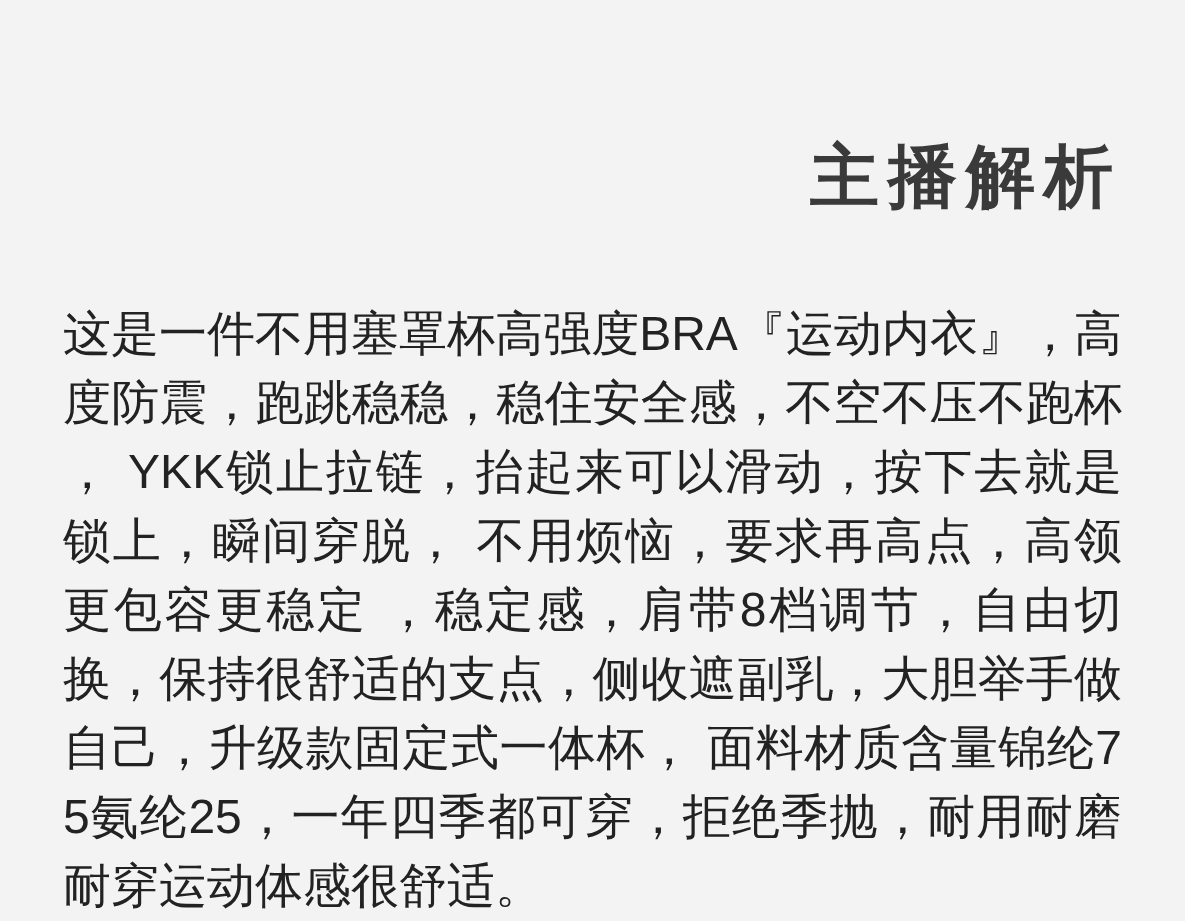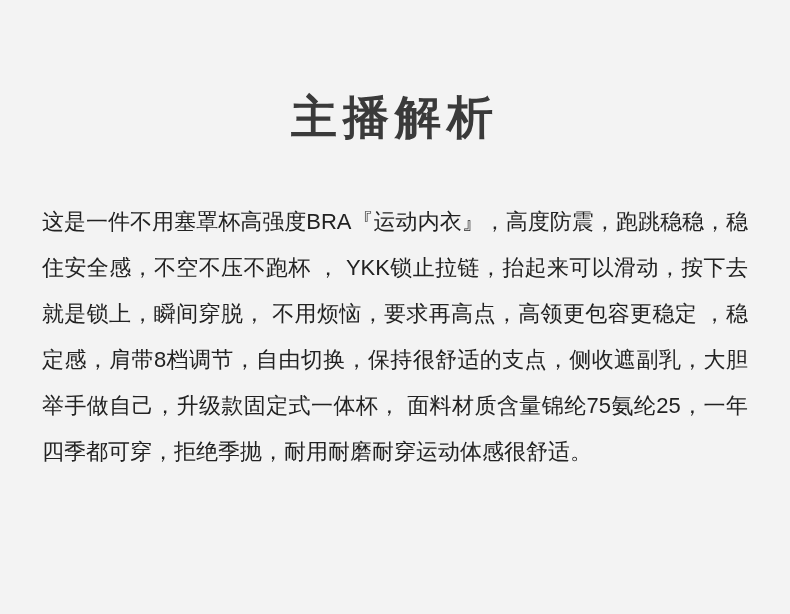"主播解析" .title { text-align: center -> right }
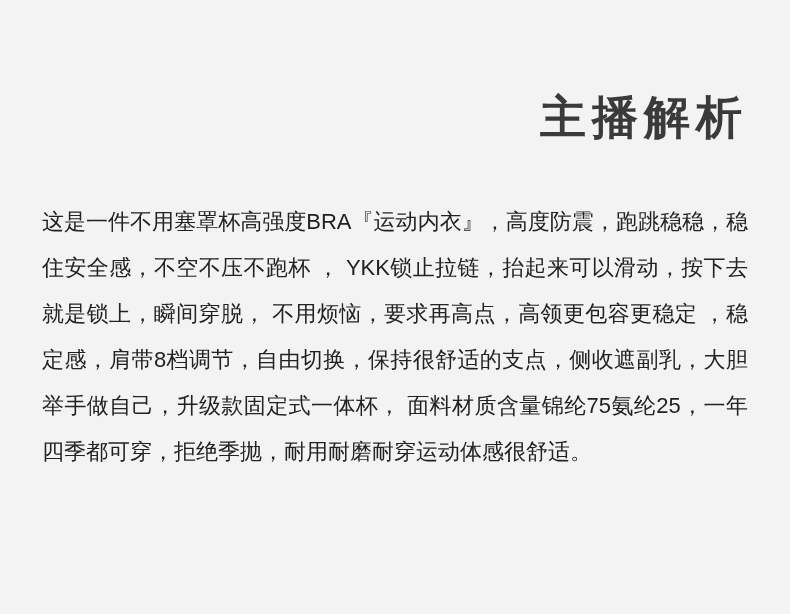"这是一件不用塞罩杯高强度BRA『运动内衣』，高度防震，跑跳稳稳，稳住安全感，不空" .body-text { font-size: 22px -> 32px }
